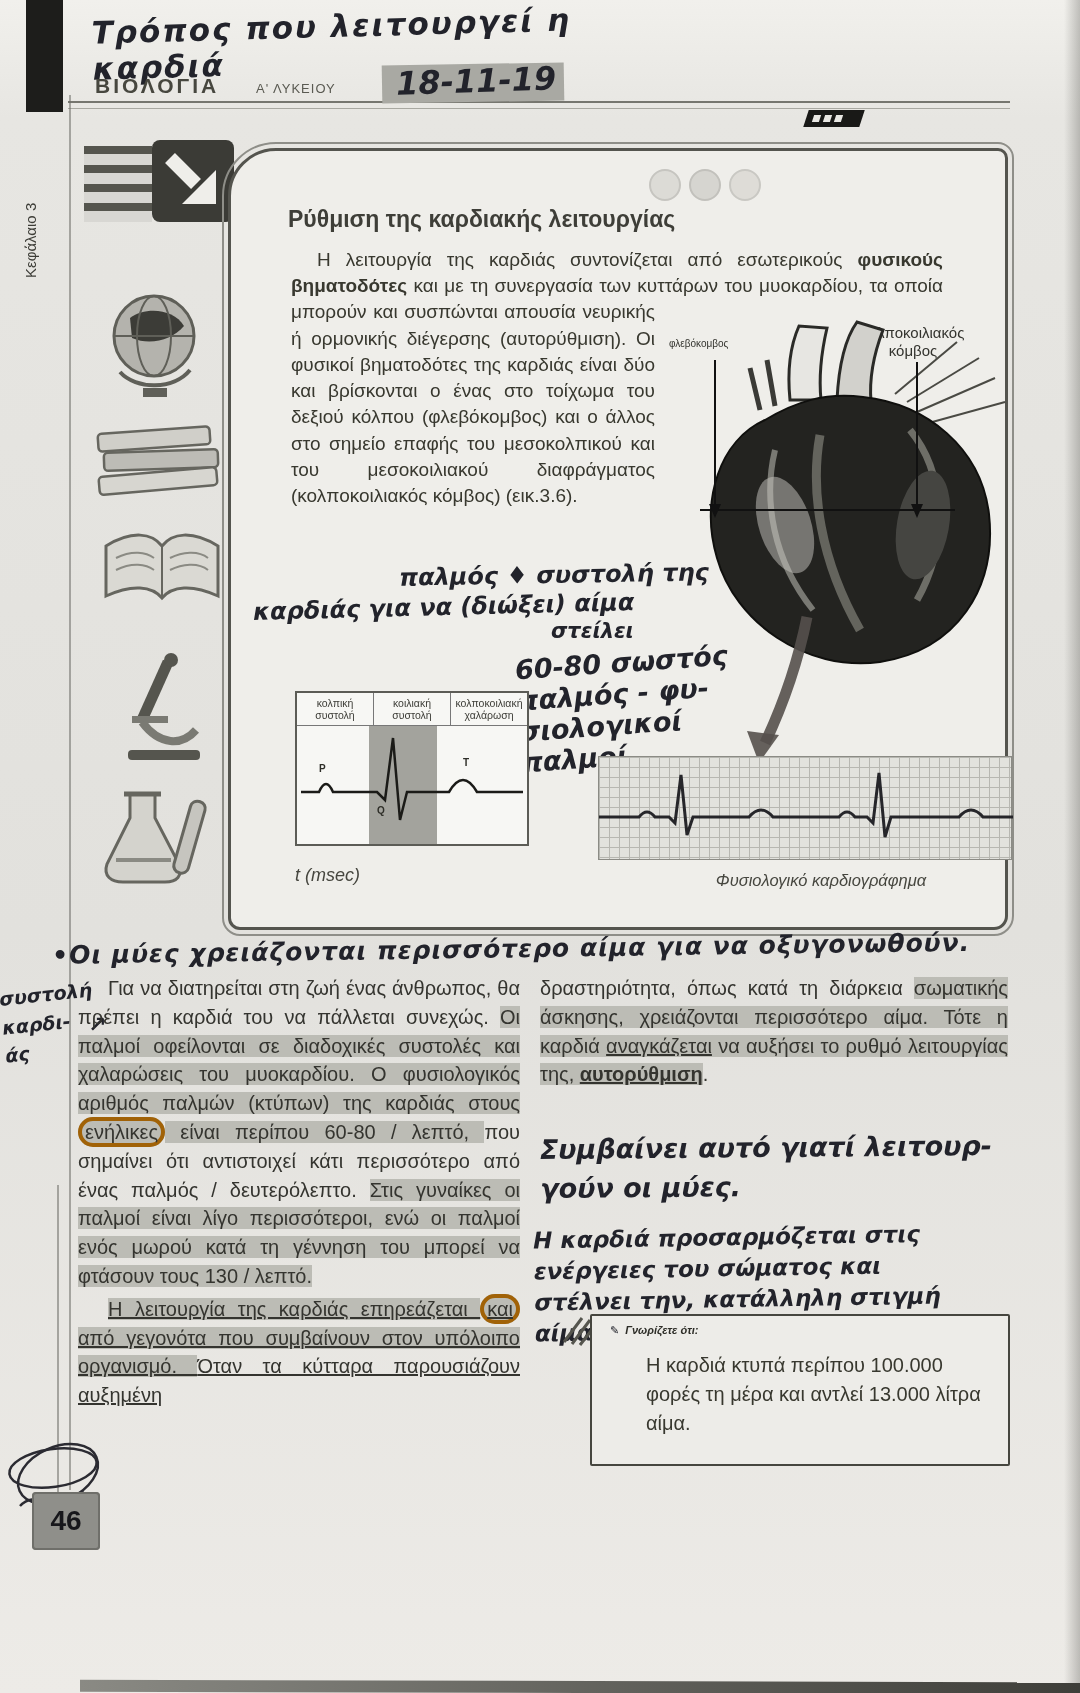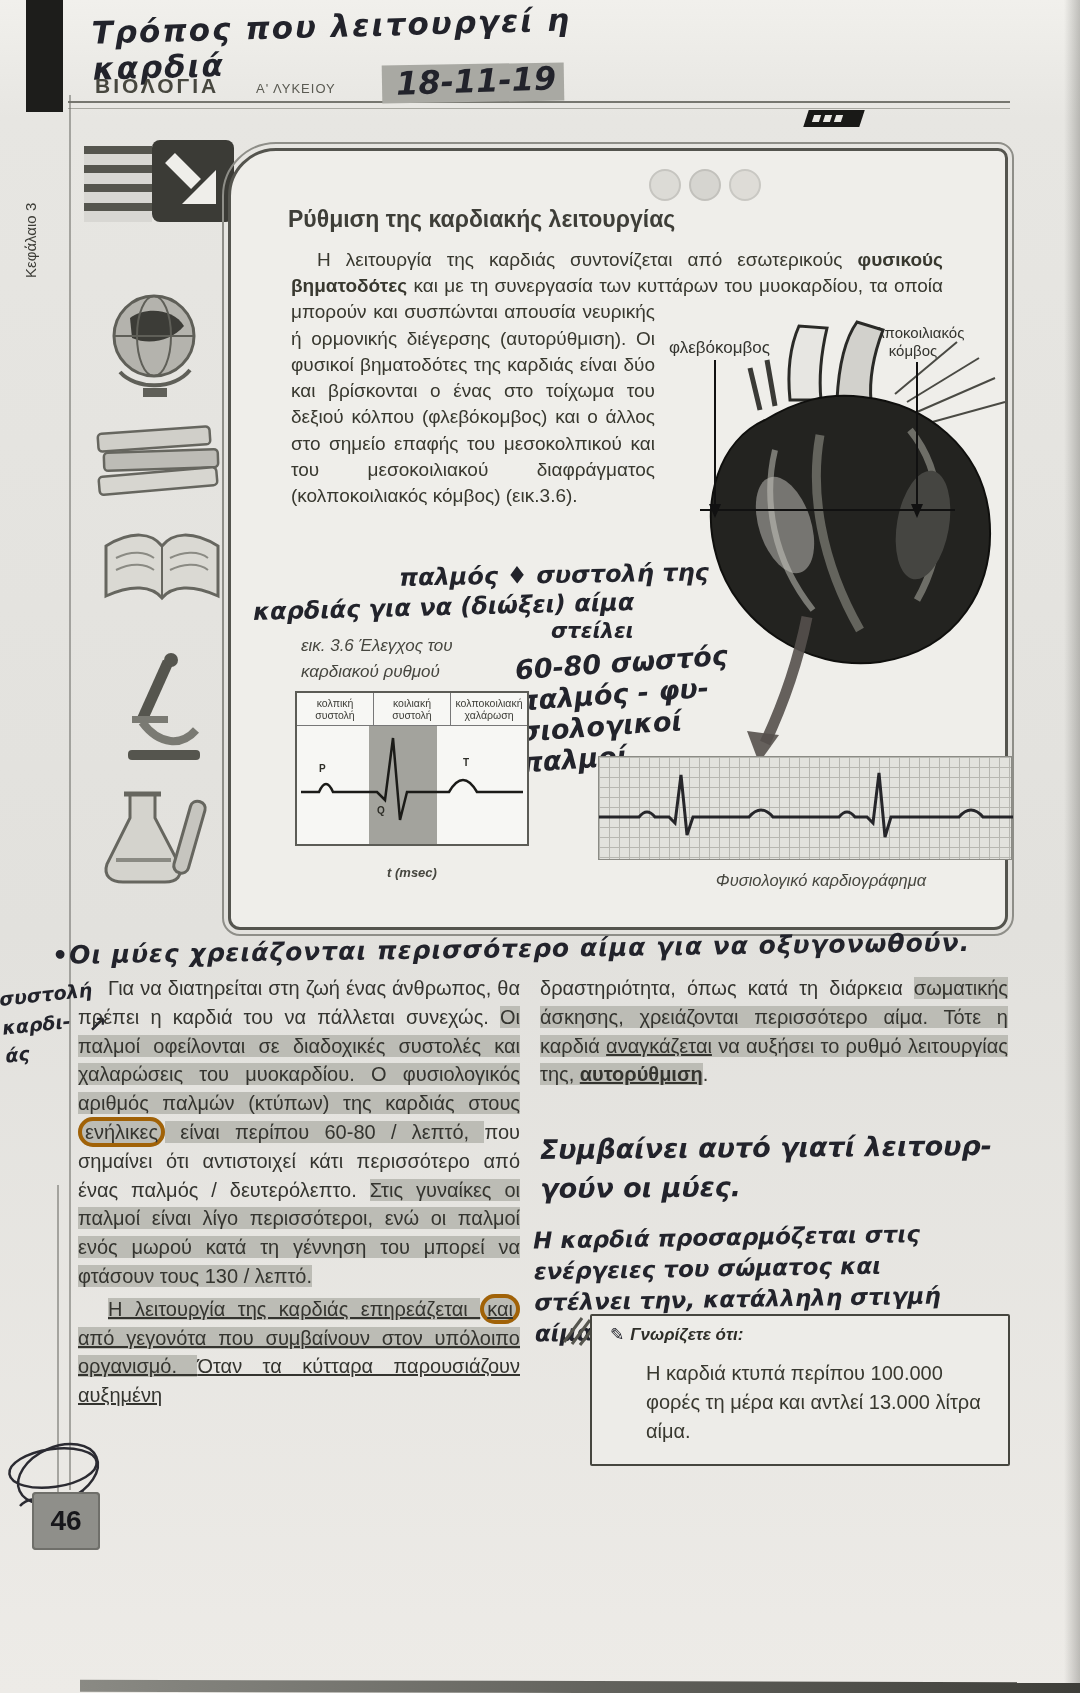"φλεβόκομβος" div.abs { font-size: 17px -> 10px }
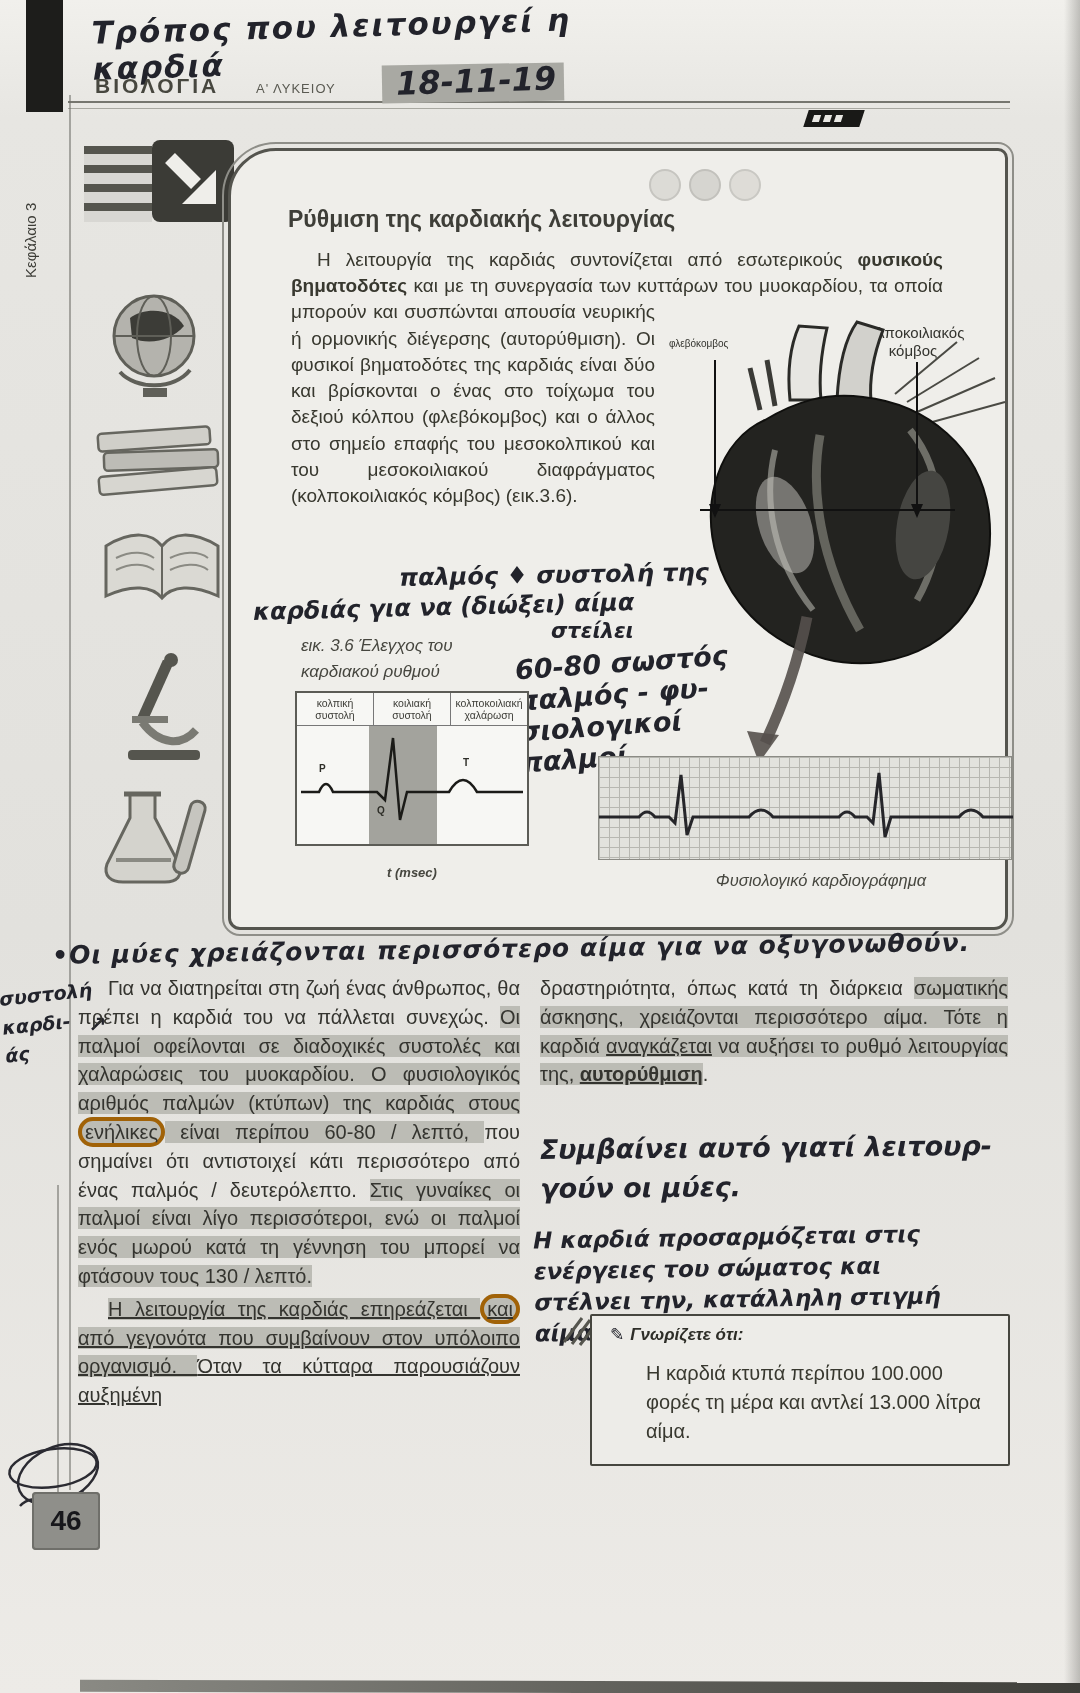"εικ. 3.6 Έλεγχος του" div.abs { html: <div>εικ. 3.6 Έλεγχος του<br>καρδιακού ρυθμού</div> -> none }
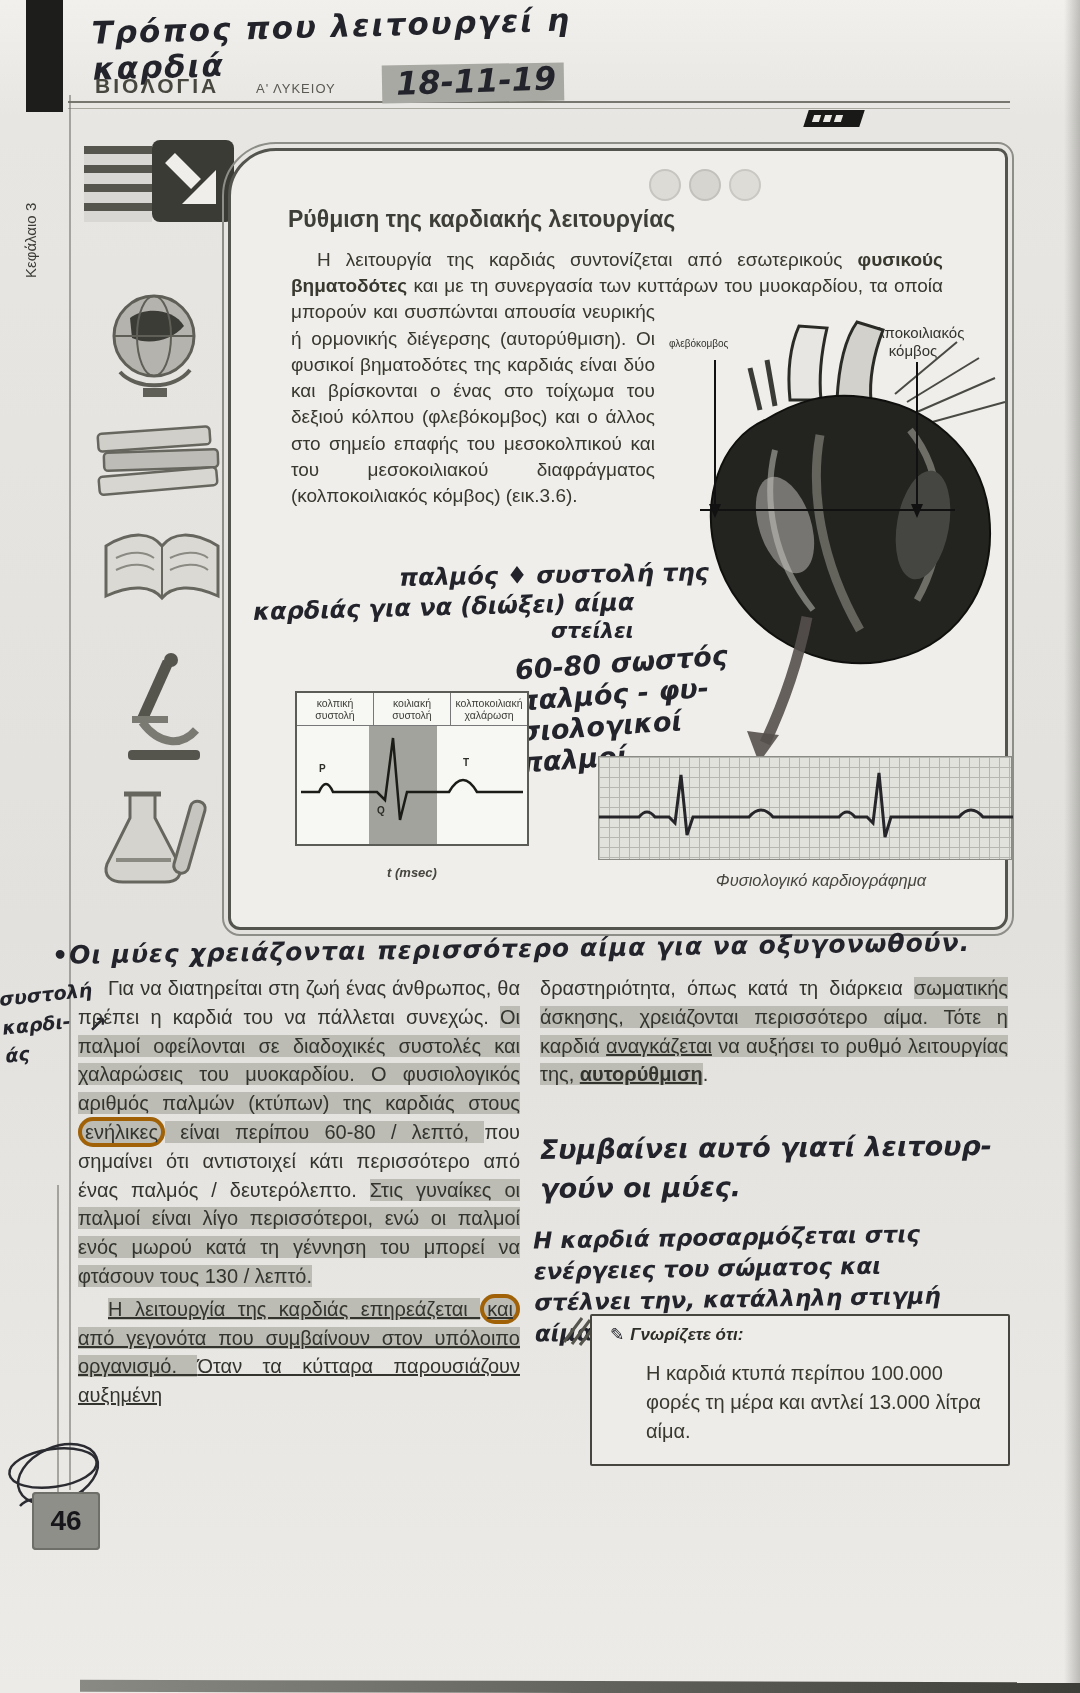"t (msec)" div.abs { font-size: 13px -> 18px; font-weight: bold -> normal; text-align: center -> left }
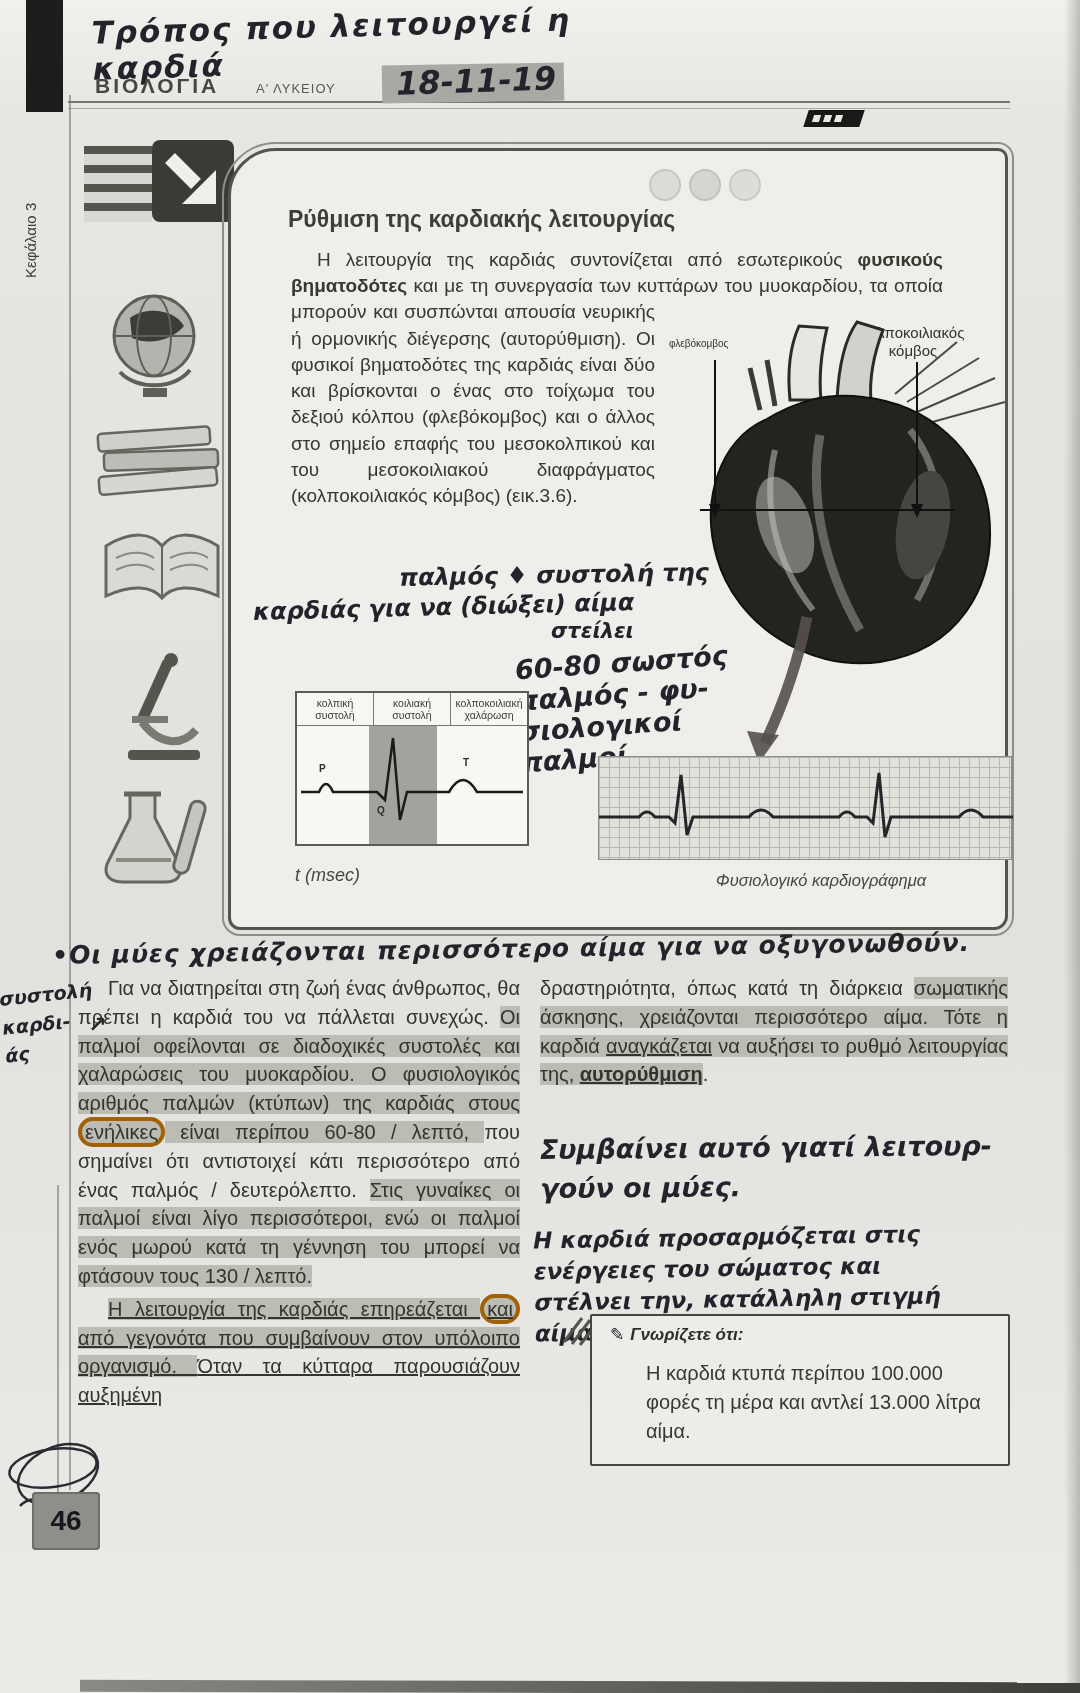"✎ Γνωρίζετε ότι:" div { font-size: 17px -> 11px }
